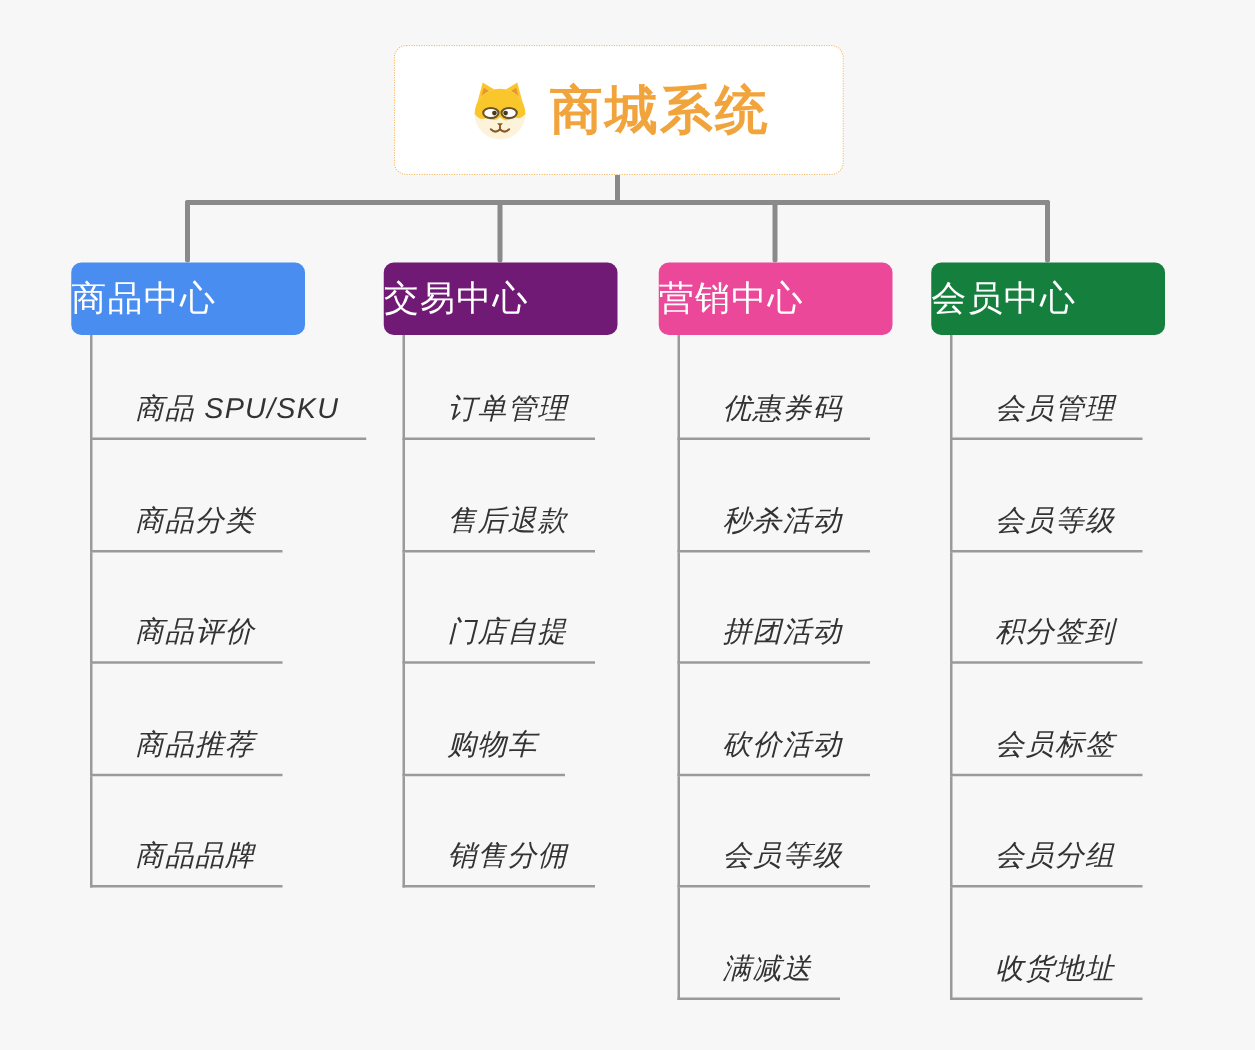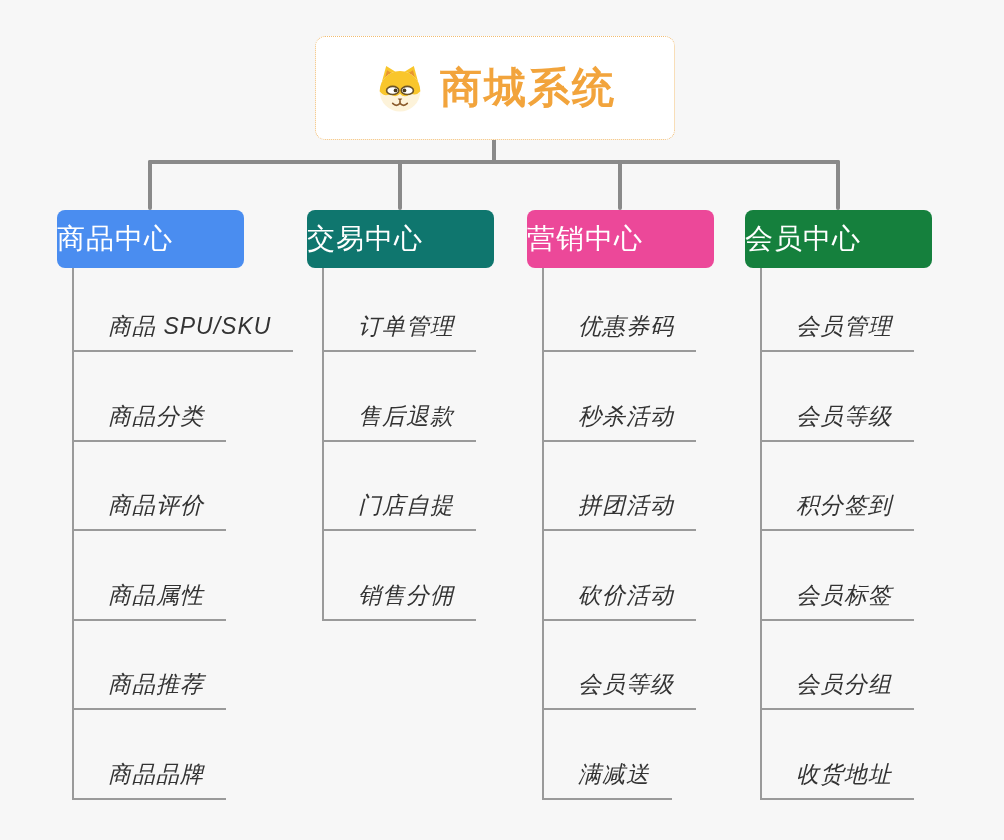"交易中心" div.branch-box { background: #0f766e -> #701a75 }
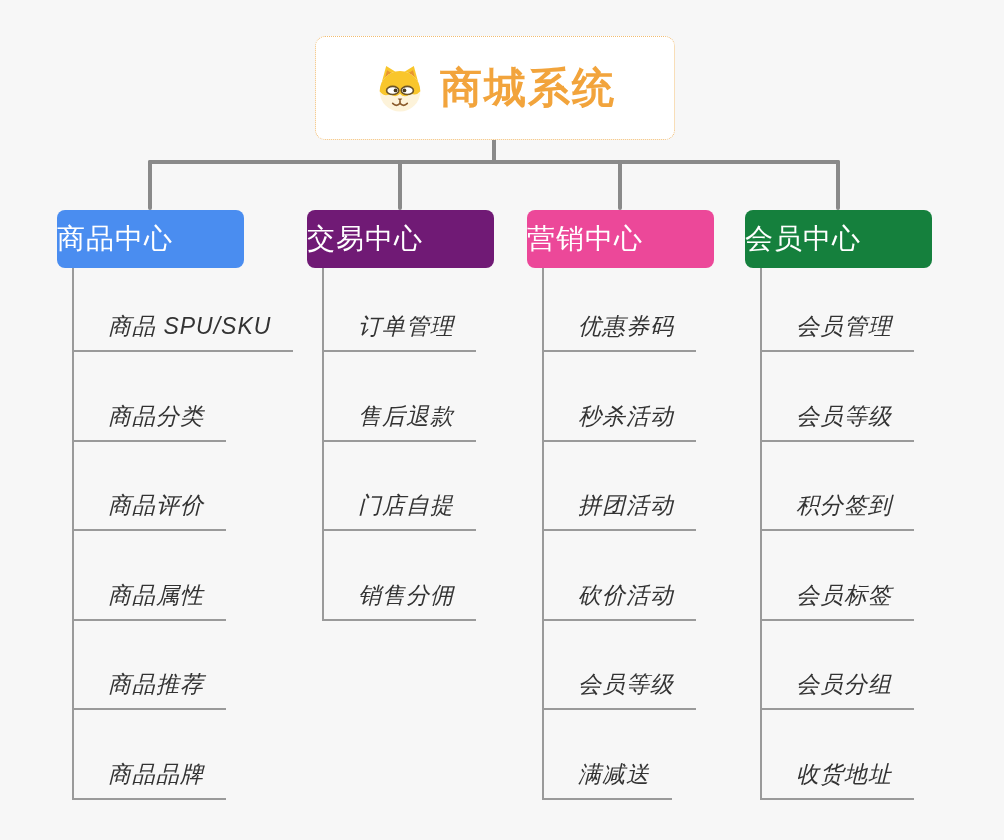"商品属性" div.leaf { html: <div> <span>商品属性</span> </div> -> none }
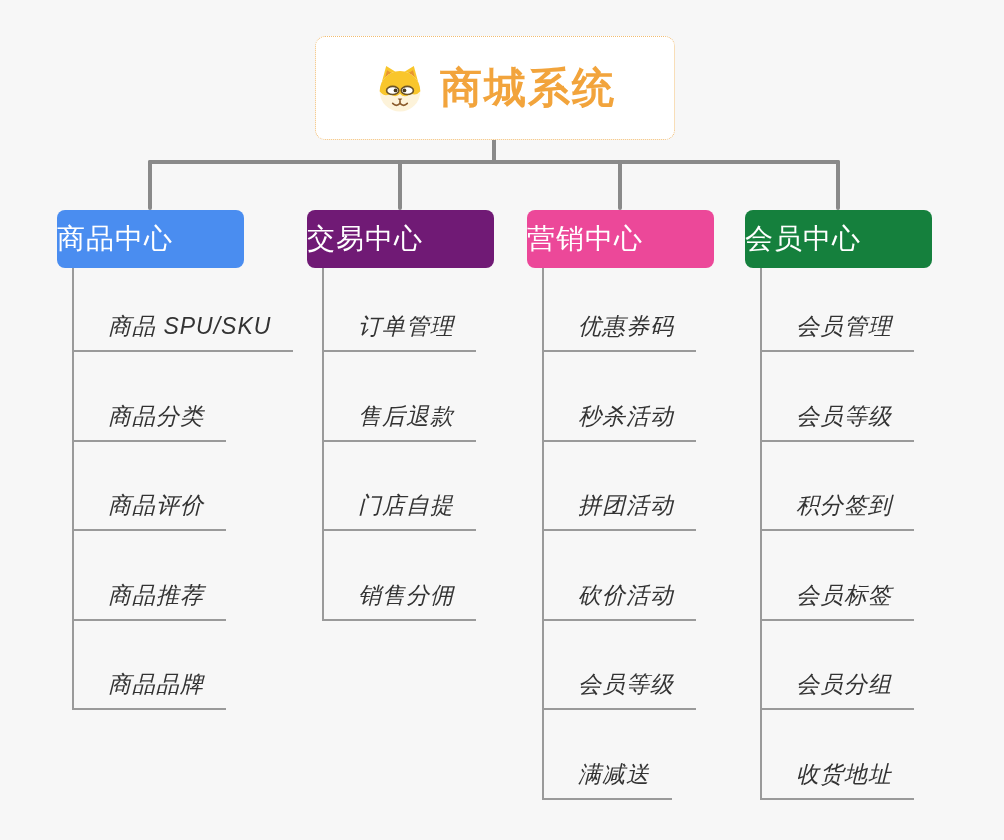"购物车" div.leaf { html: none -> <div> <span>购物车</span> </div> }
